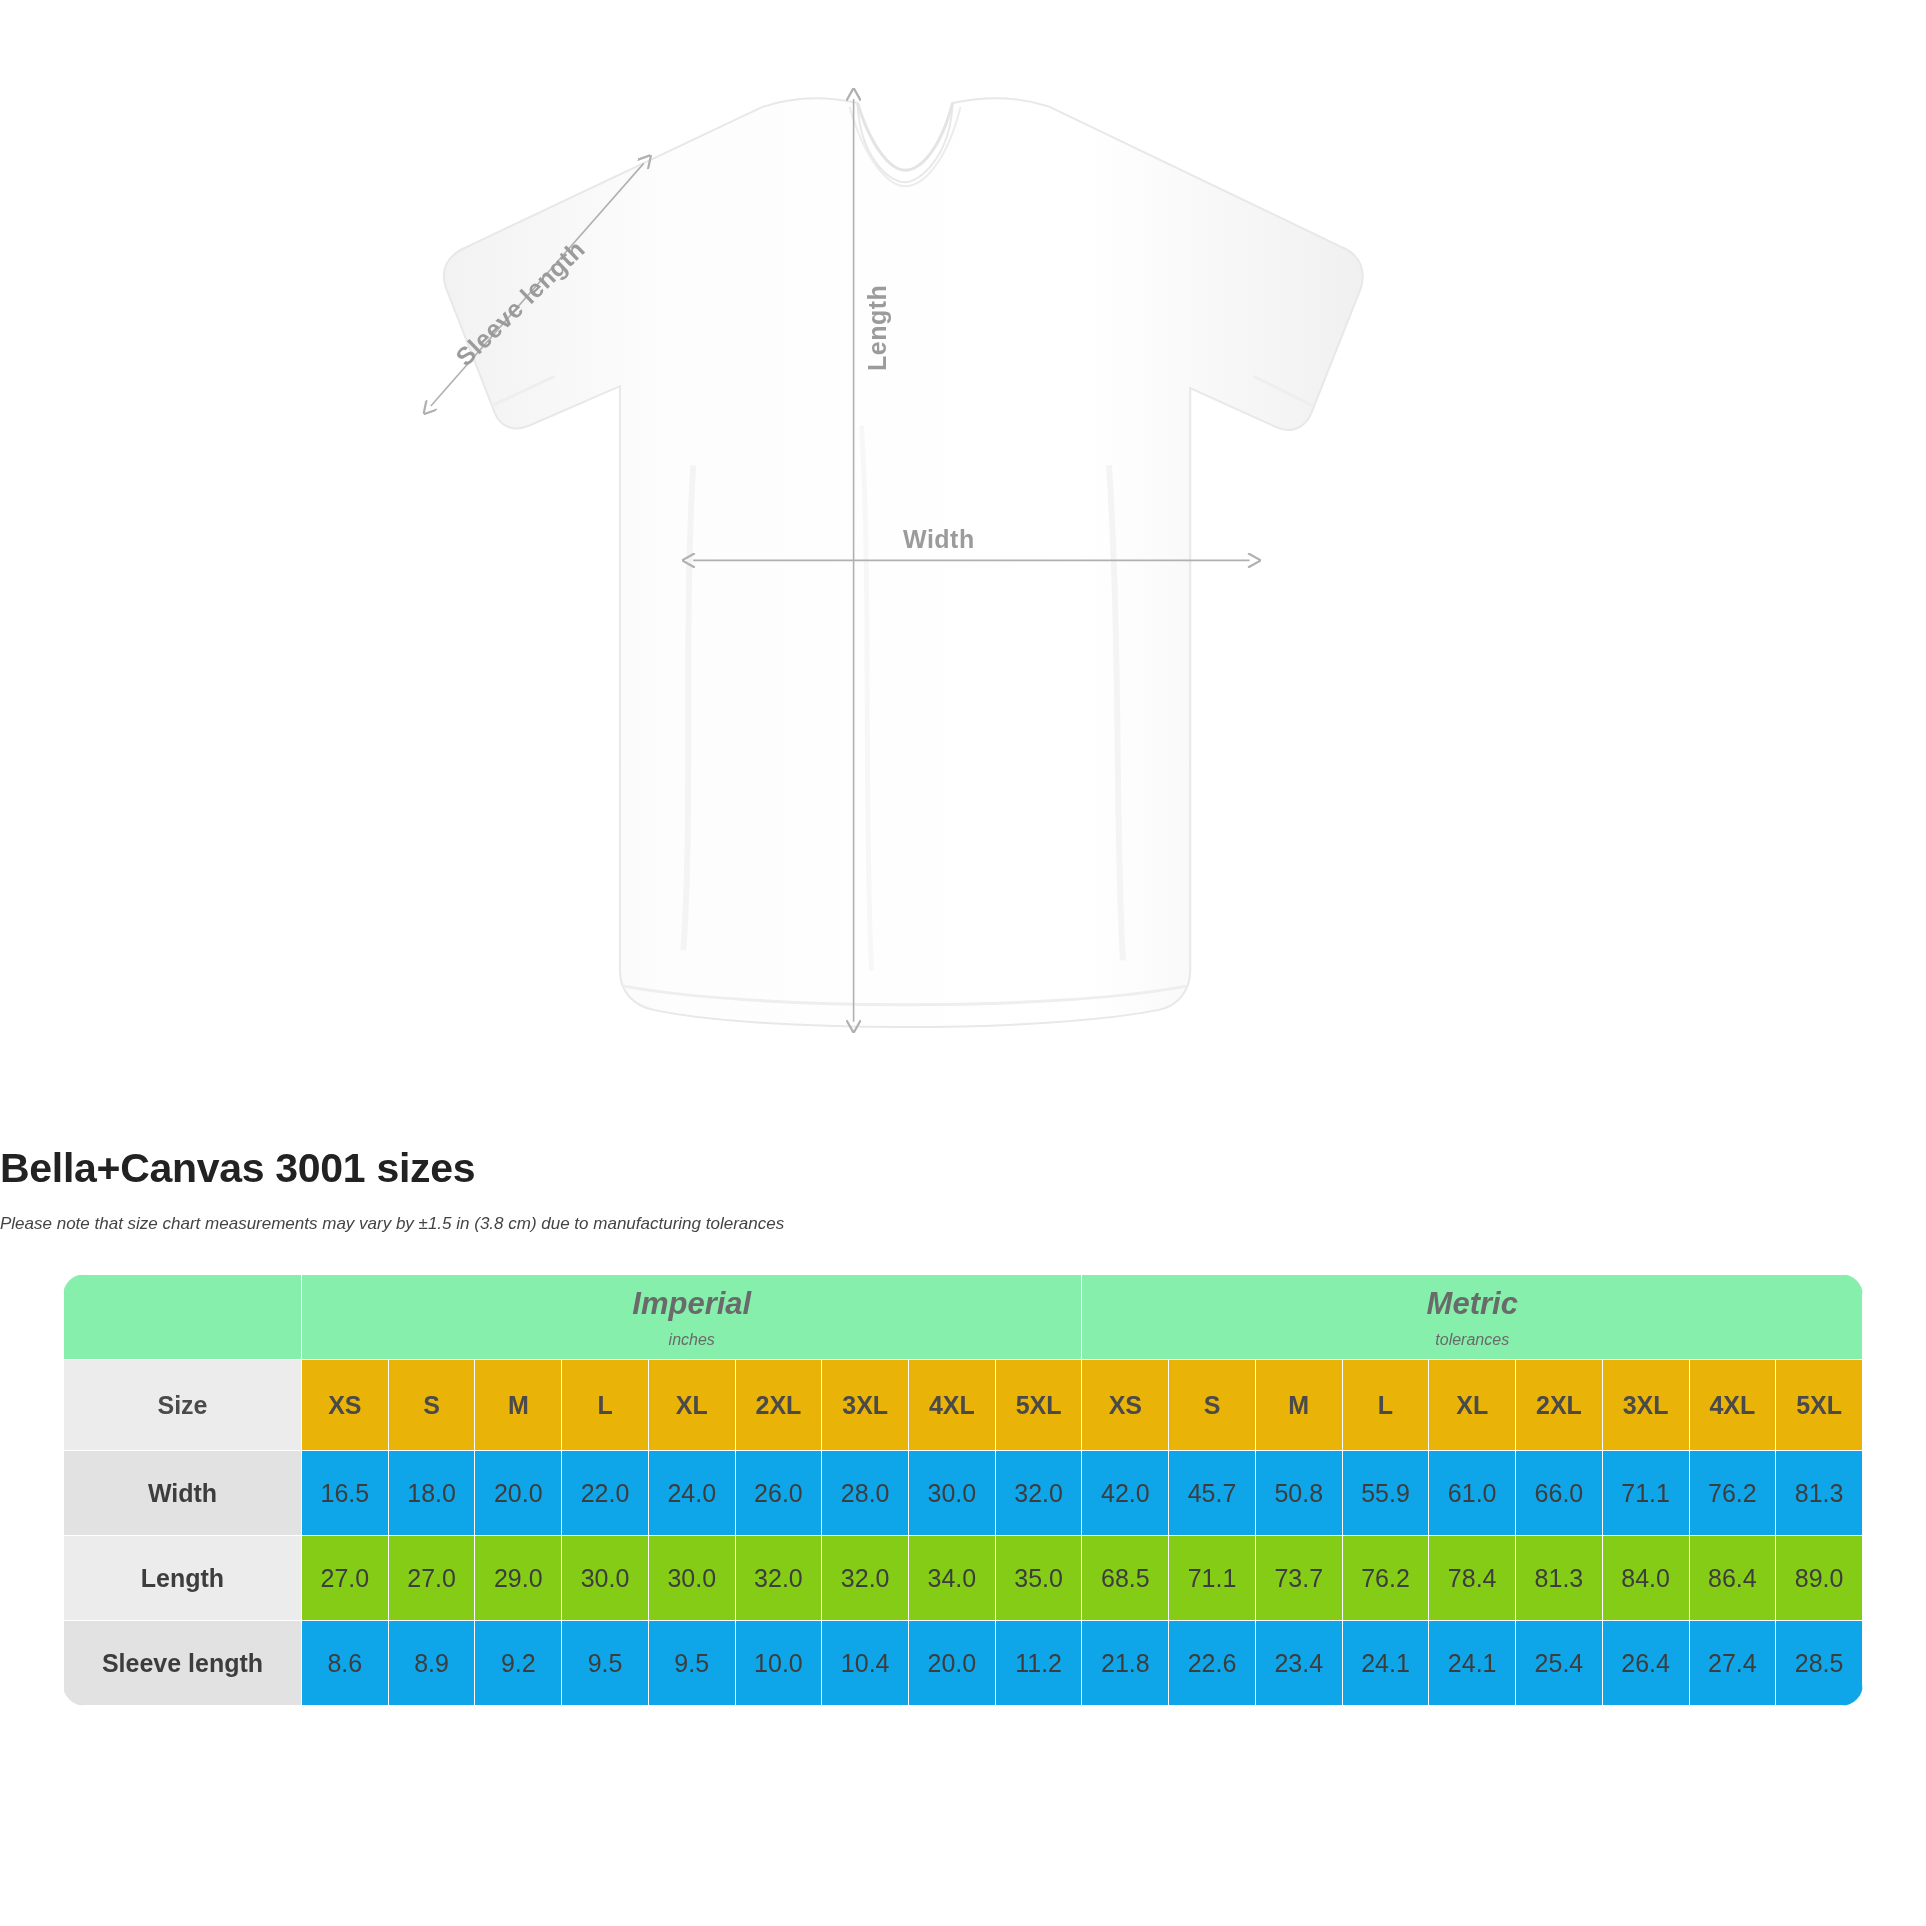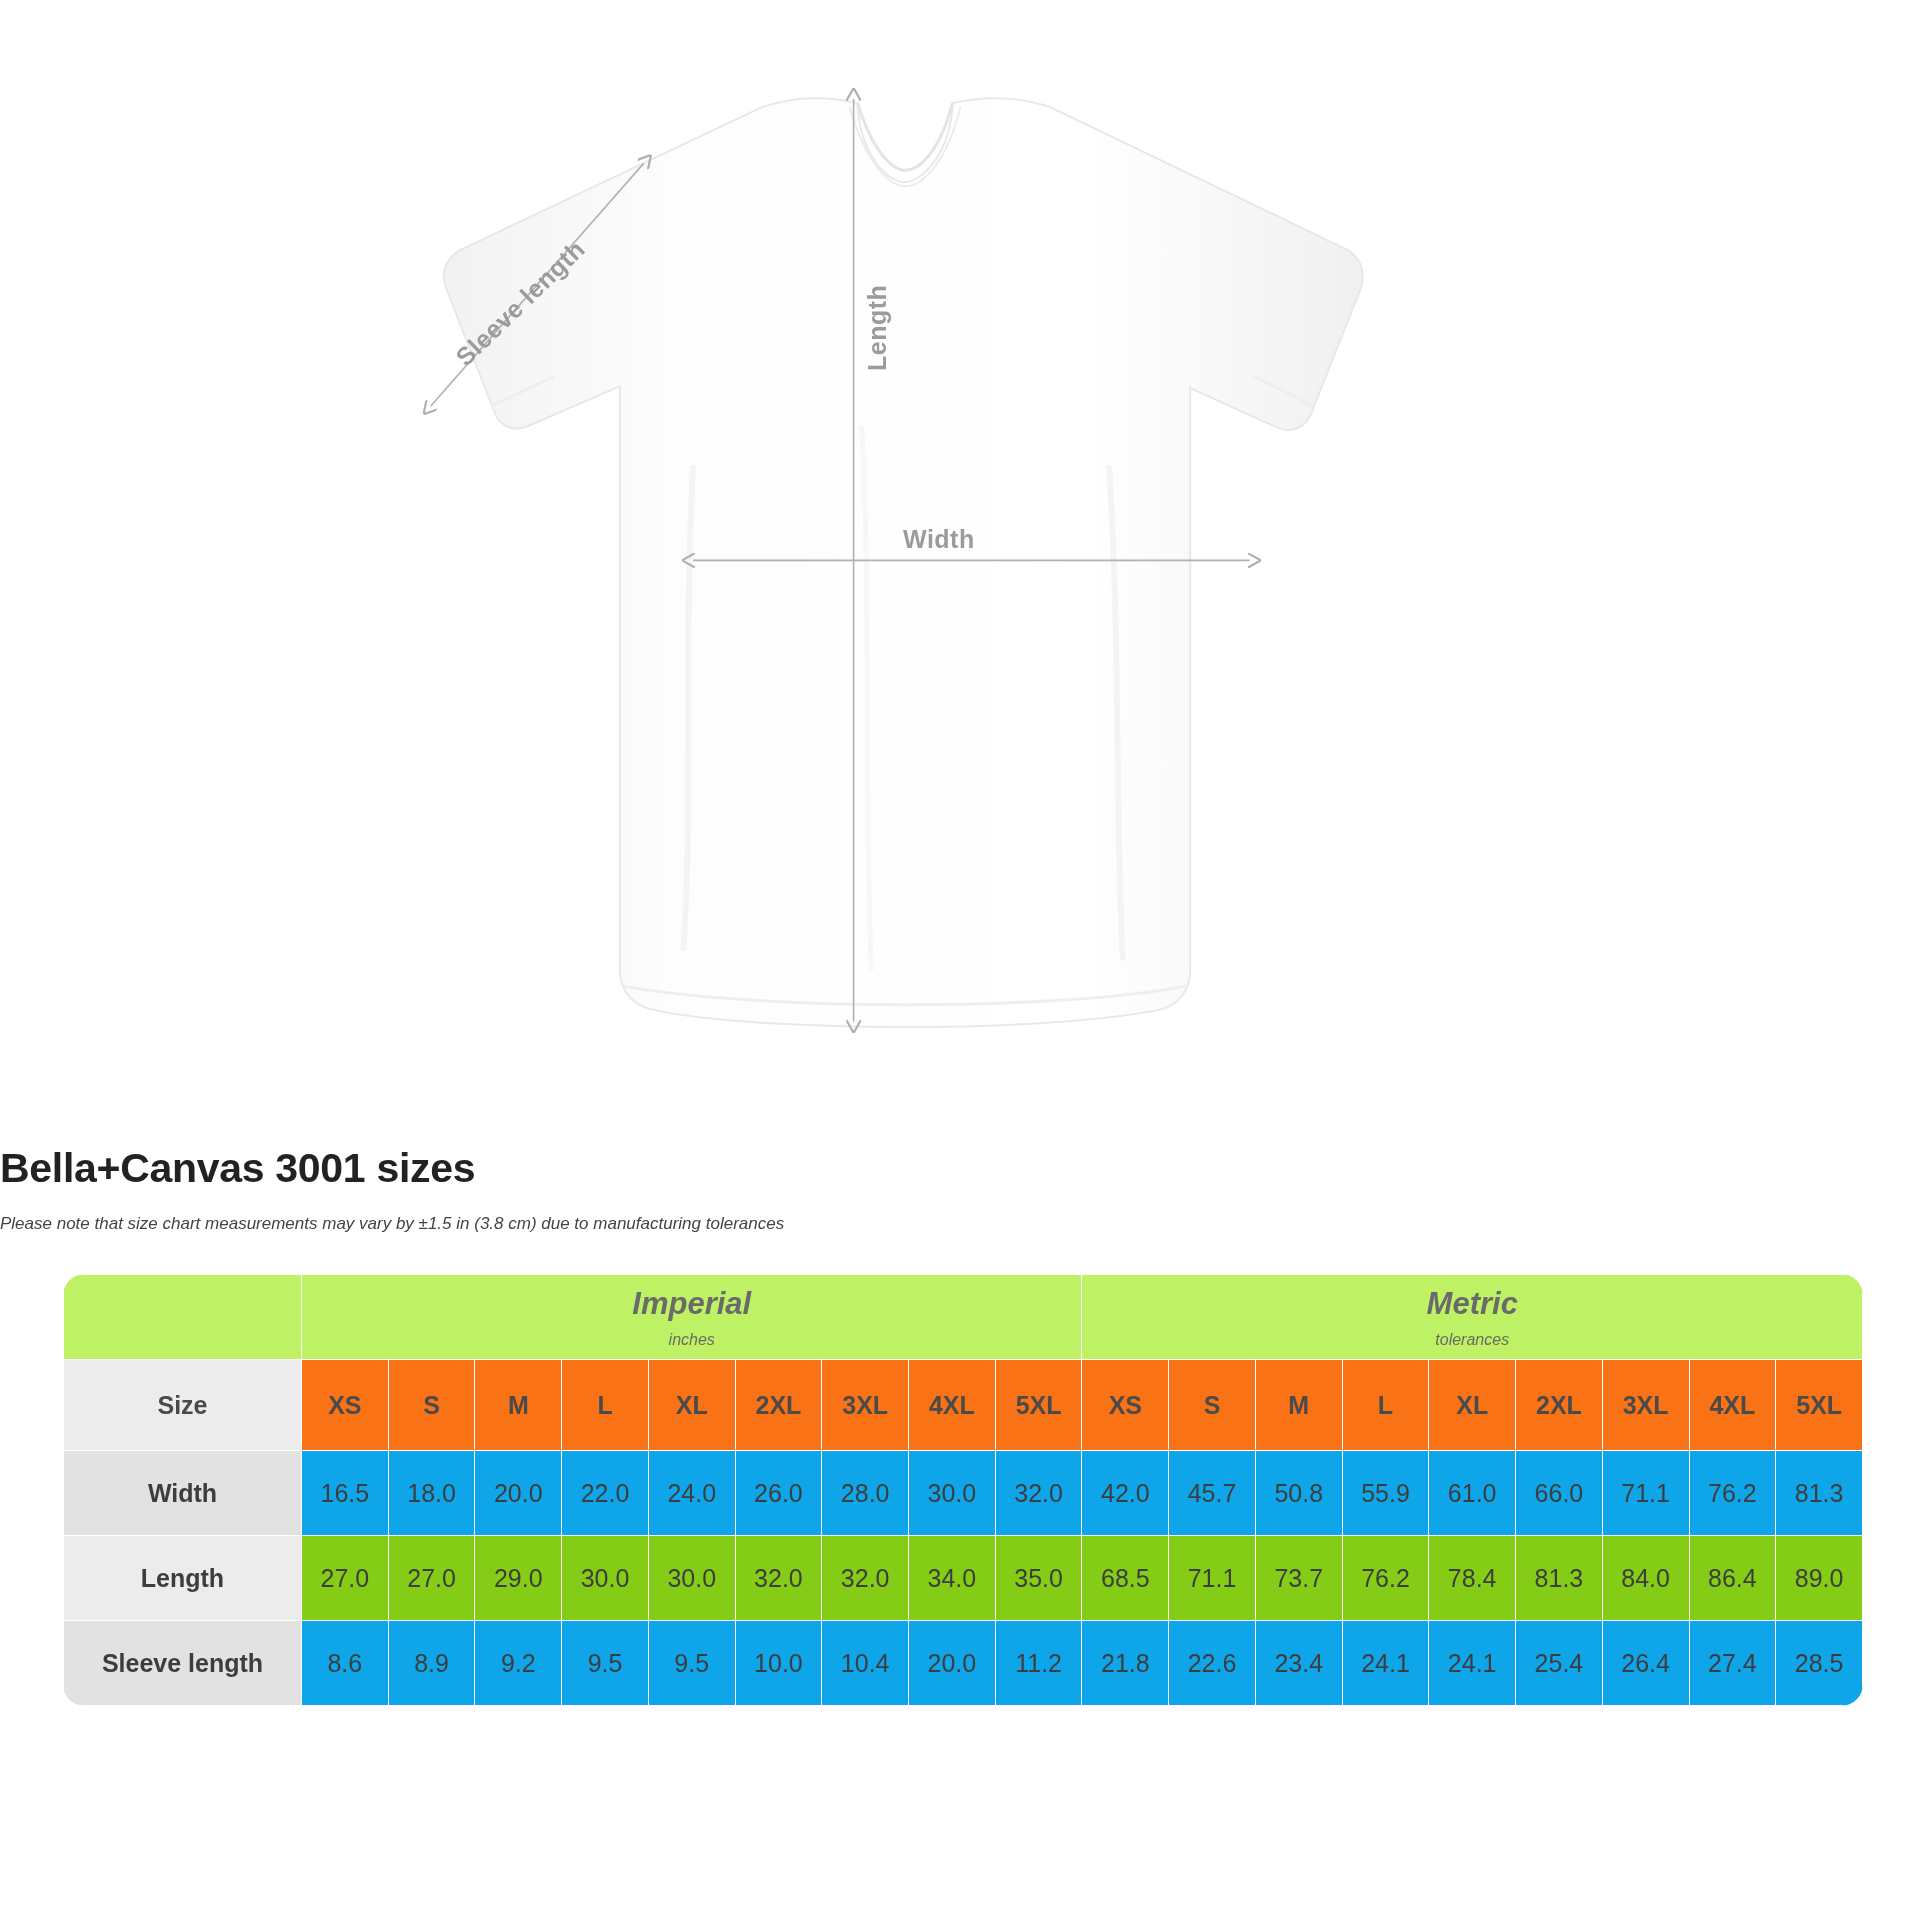"Imperial" .unit-head td { background: #bef264 -> #86efac }
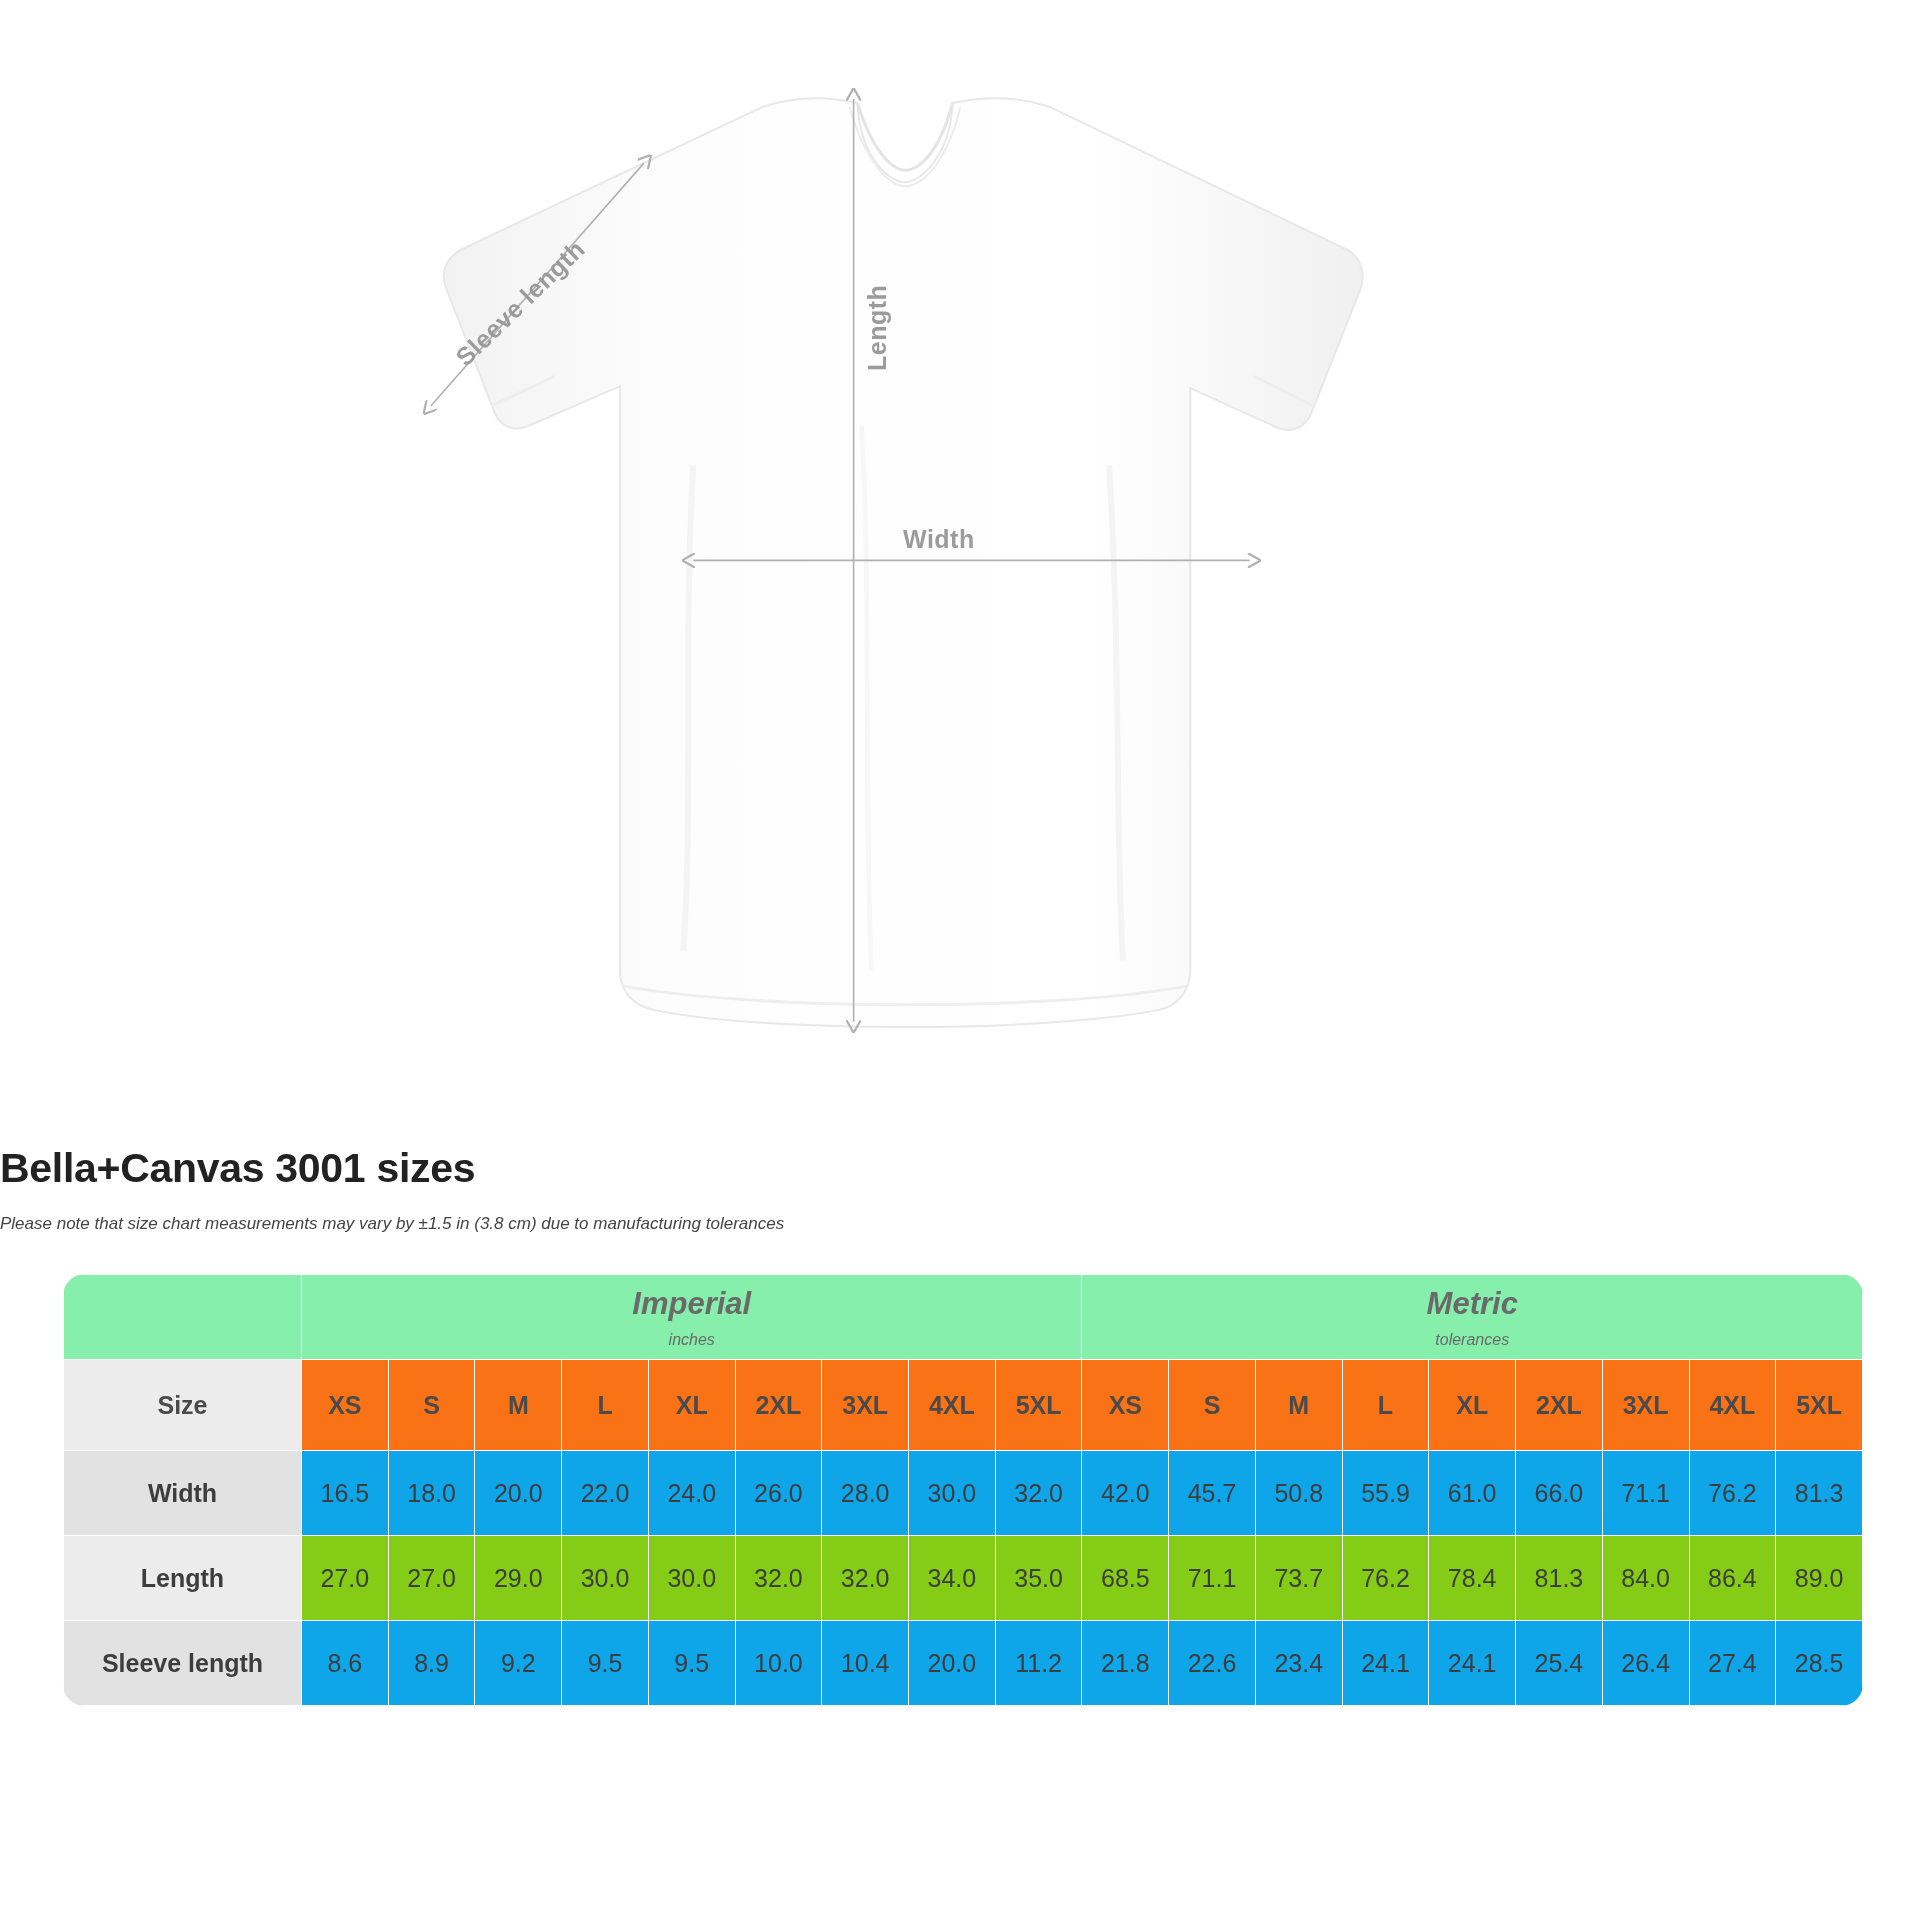"XS" tr.header-row td { background: #f97316 -> #eab308 }
